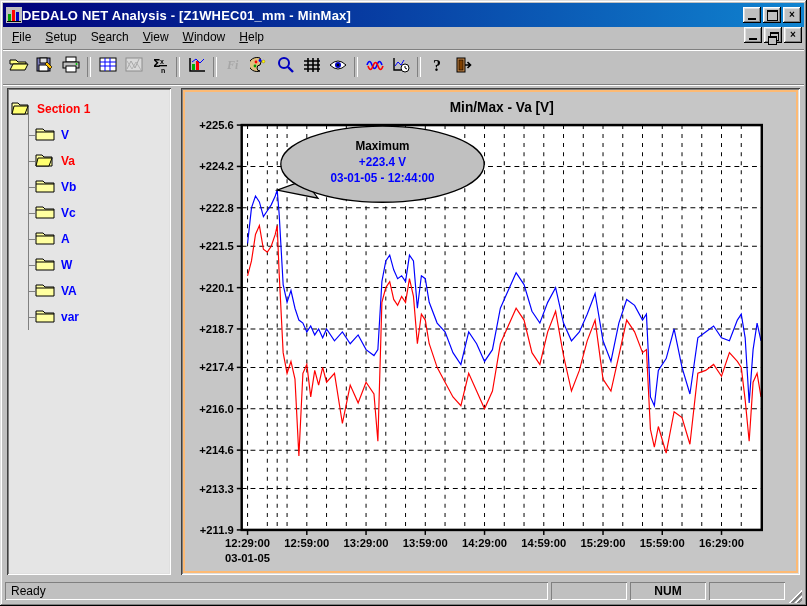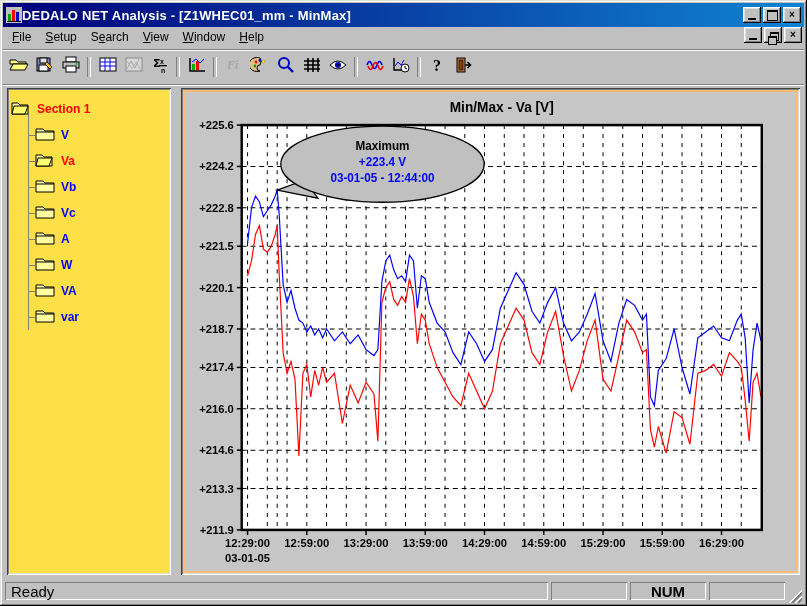"Section 1" #sidebar { background: #fde047 -> #e5e5e5 }
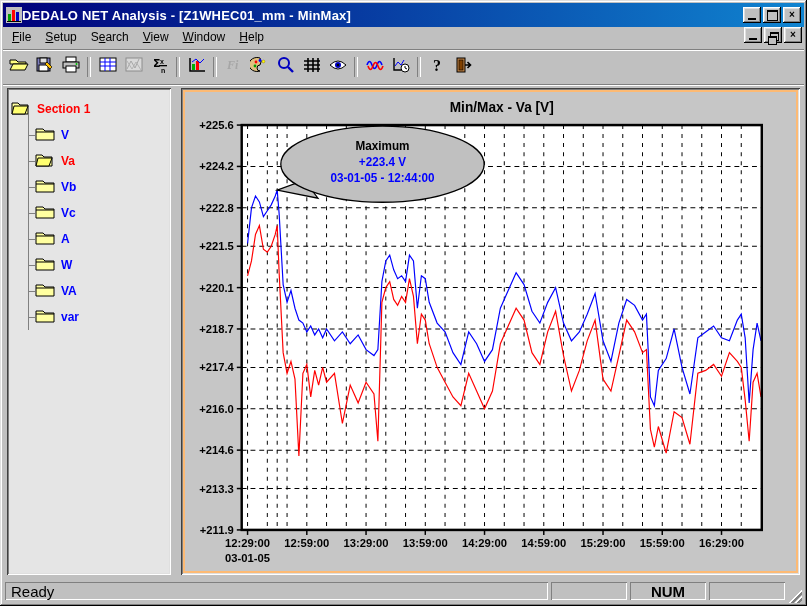"Ready" #statusbar { font-size: 15px -> 12px }
